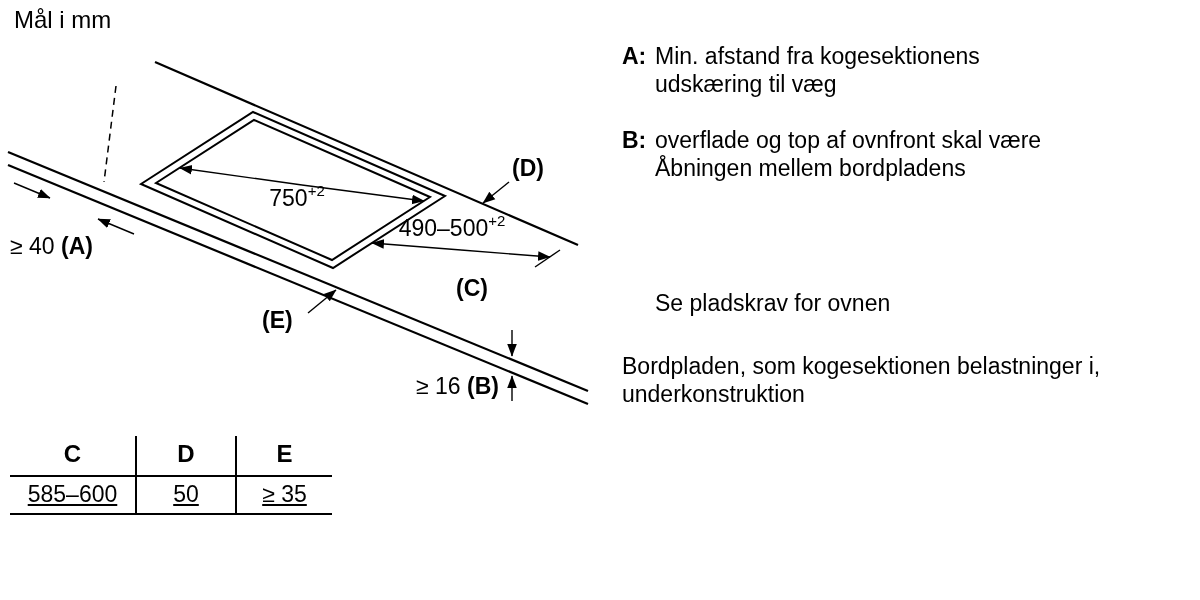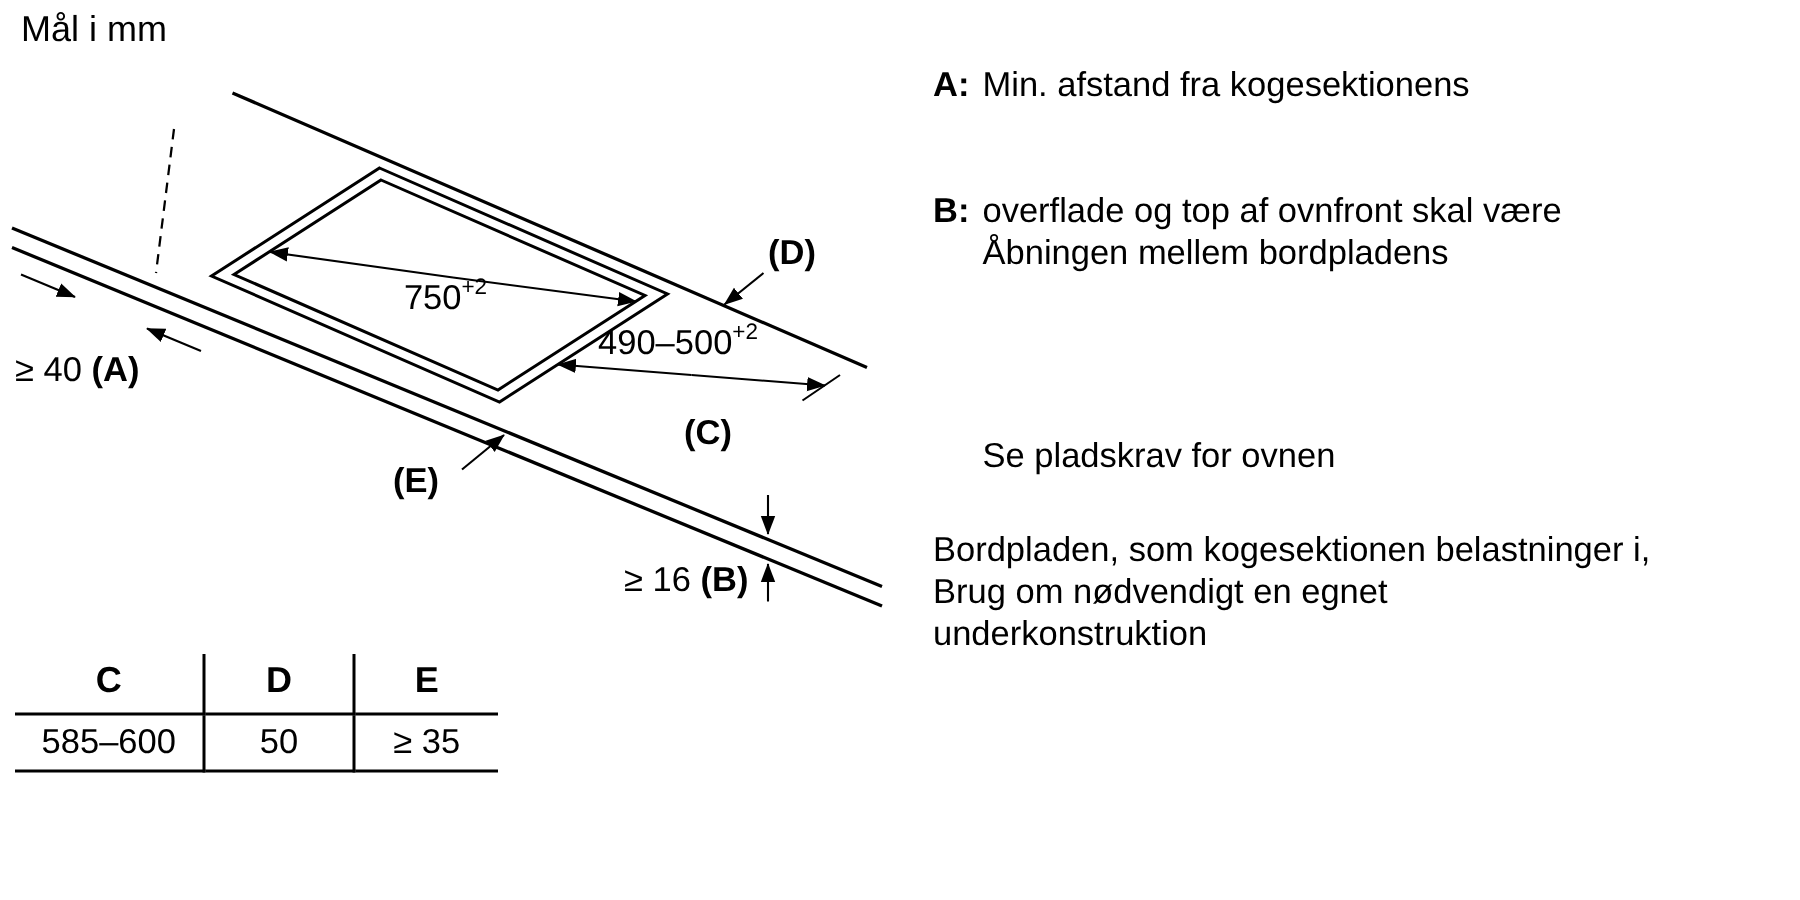"udskæring til væg" span.ln { html: none -> <span>udskæring til væg</span> }
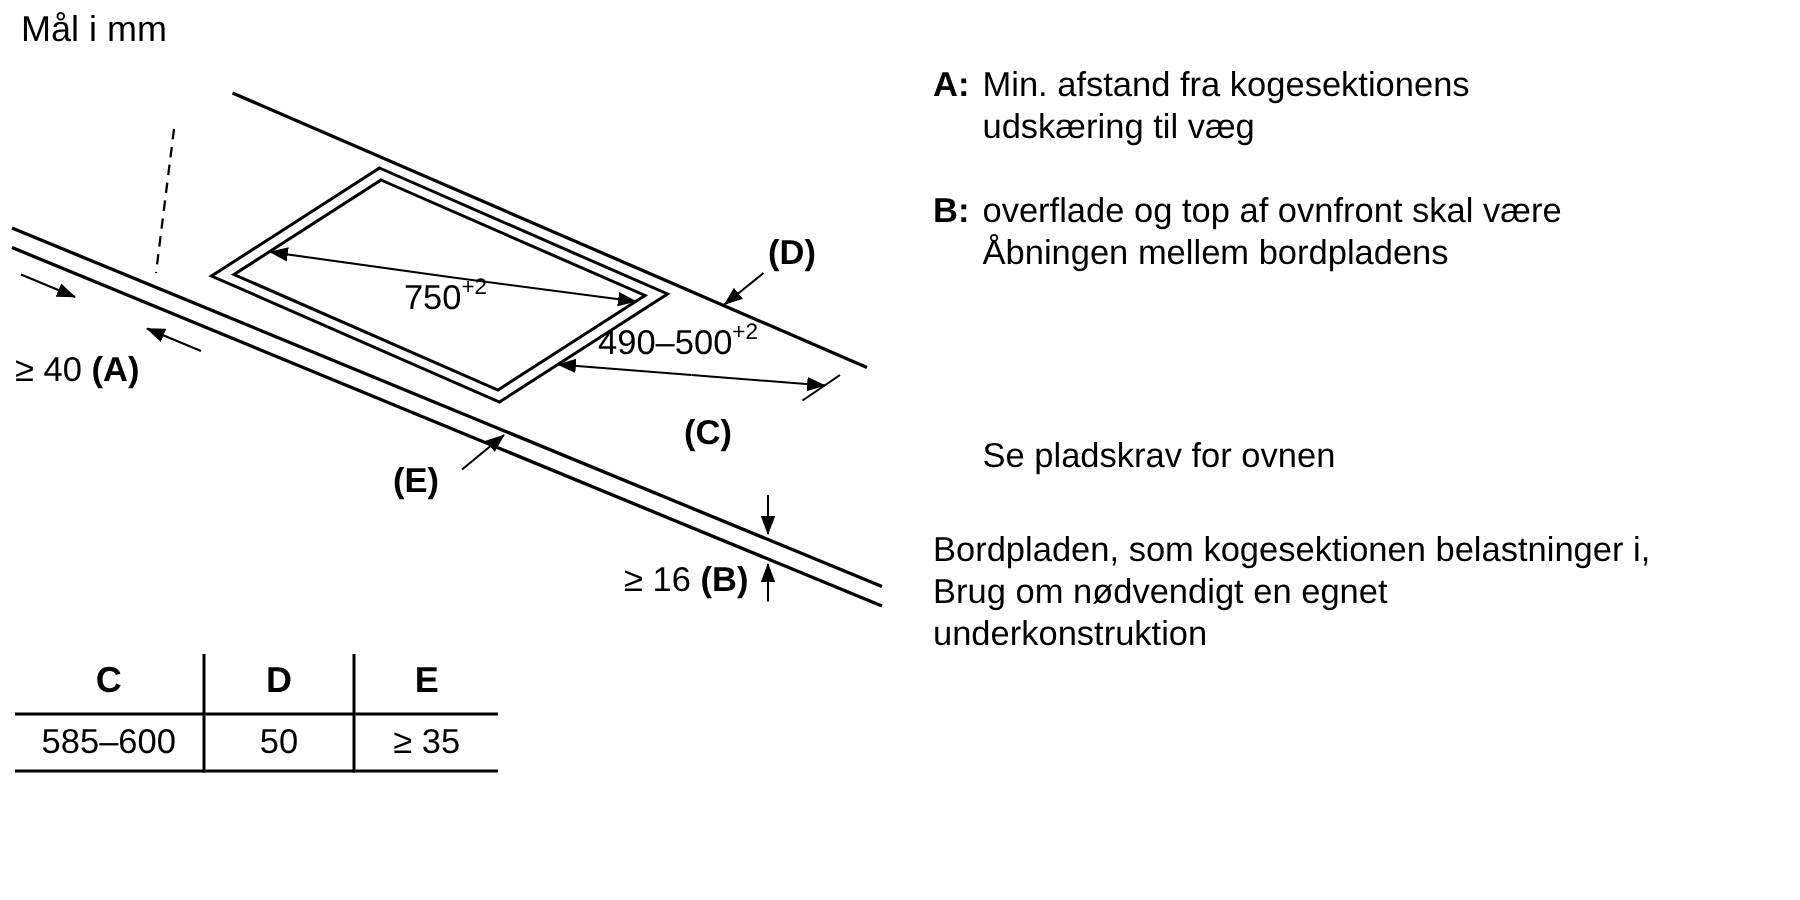"Brug om nødvendigt en egnet" span.ln { html: <span>Brug om nødvendigt en egnet</span> -> none }
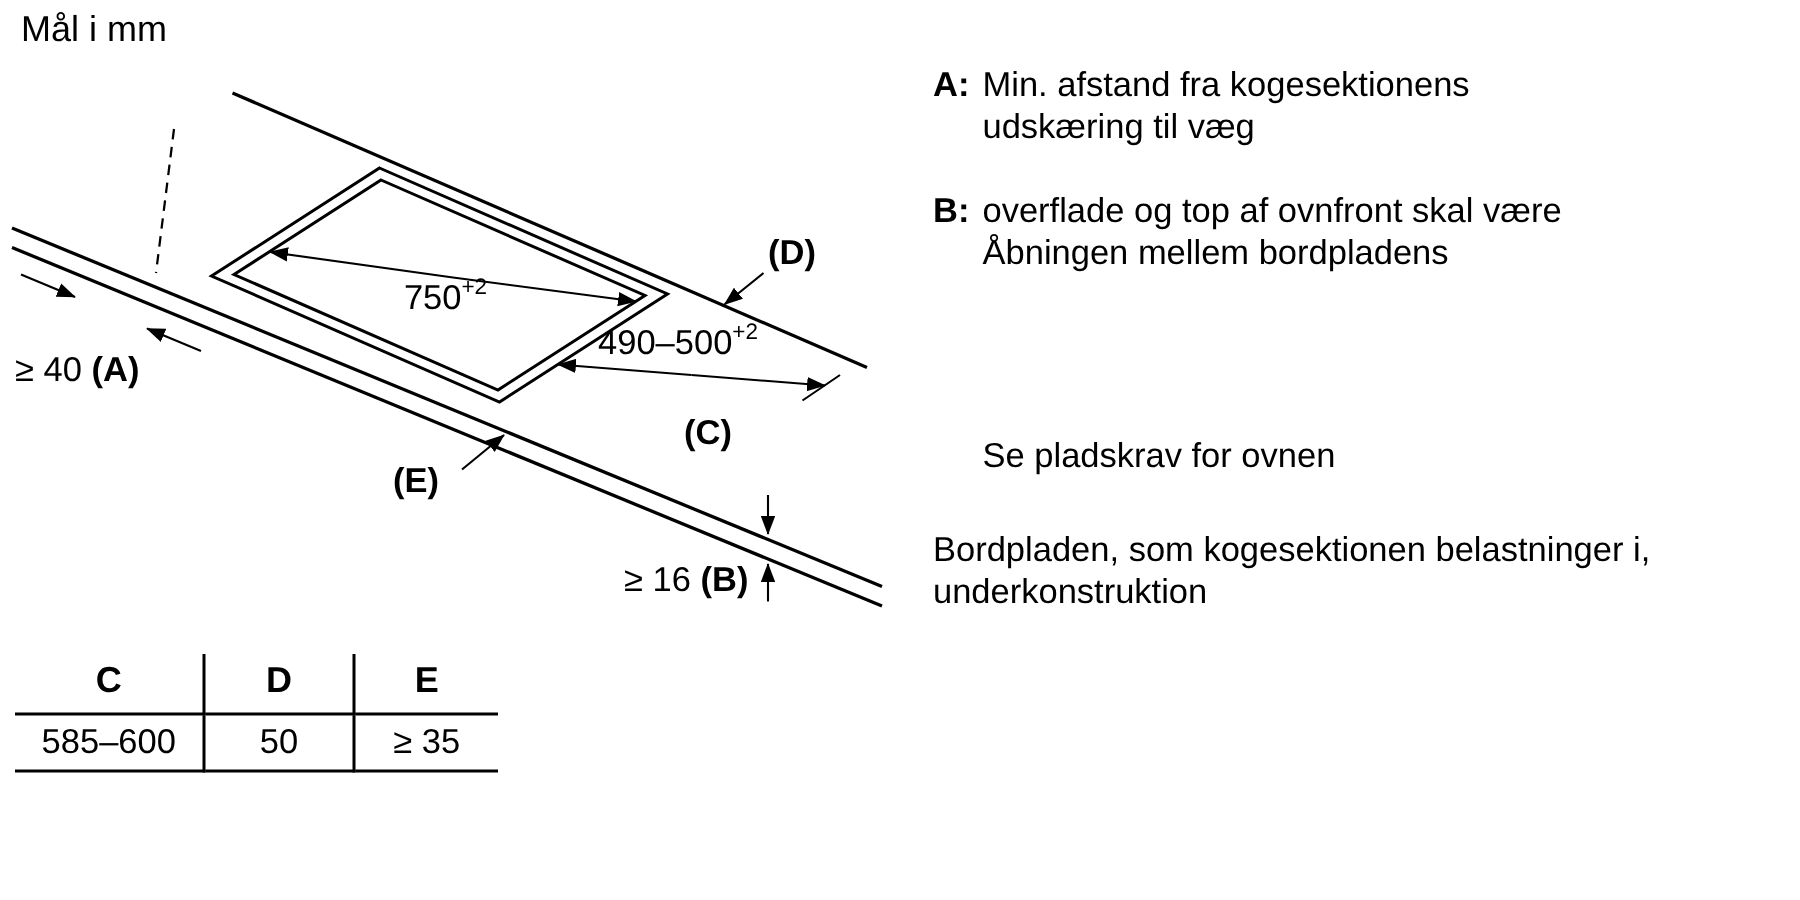"585–600" table.dims td { text-decoration: none -> underline }
